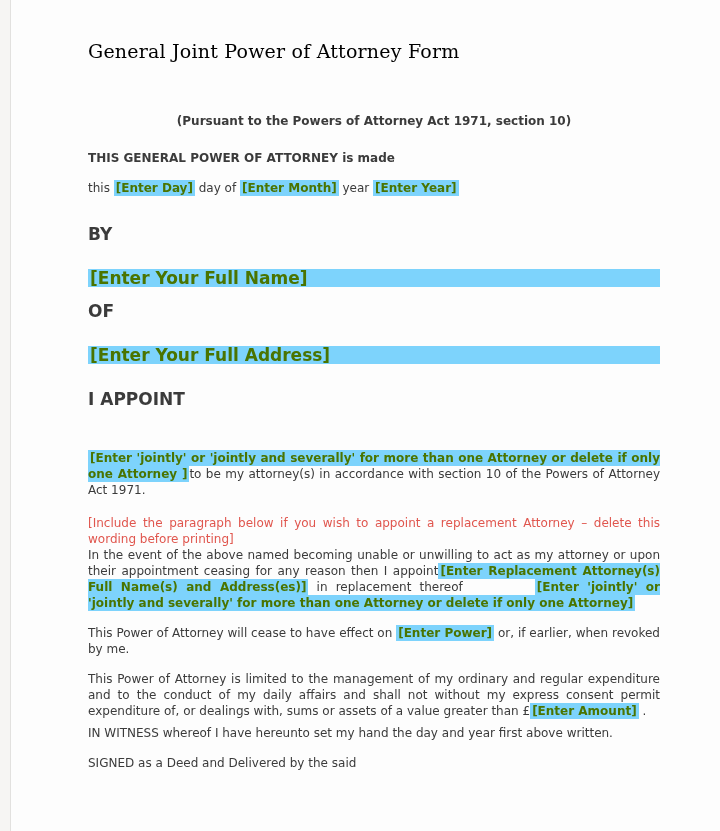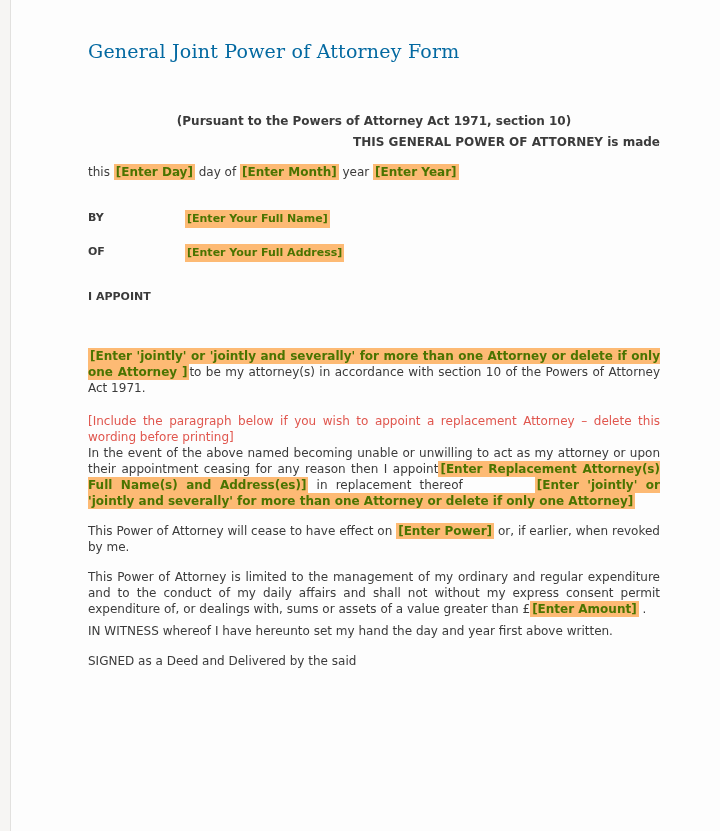"General Joint Power of Attorney" .doc-title { color: #0369a1 -> #000000 }
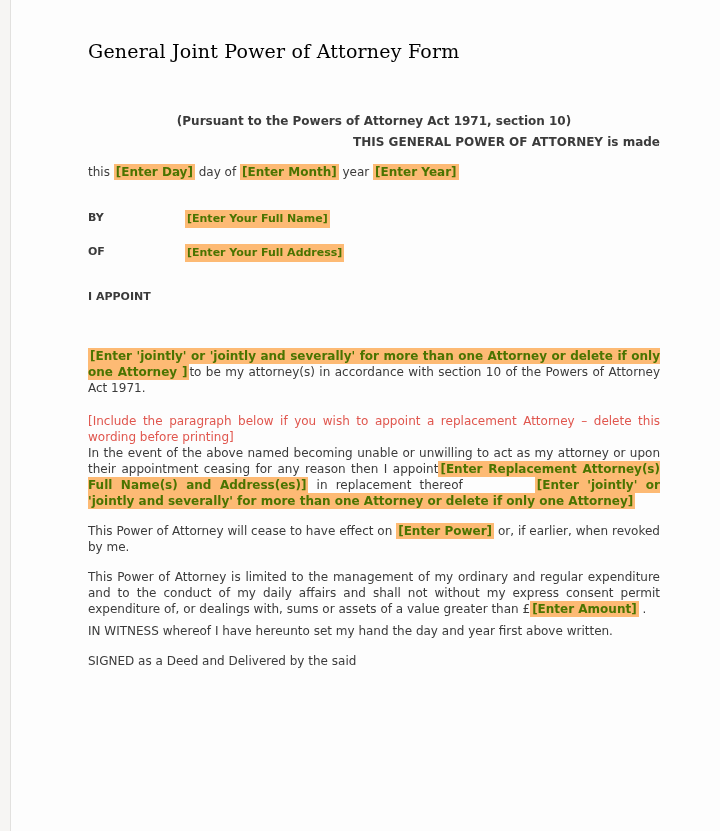"THIS GENERAL POWER OF ATTORNEY" .made-line { margin-top: 5px -> 21px; text-align: right -> none }
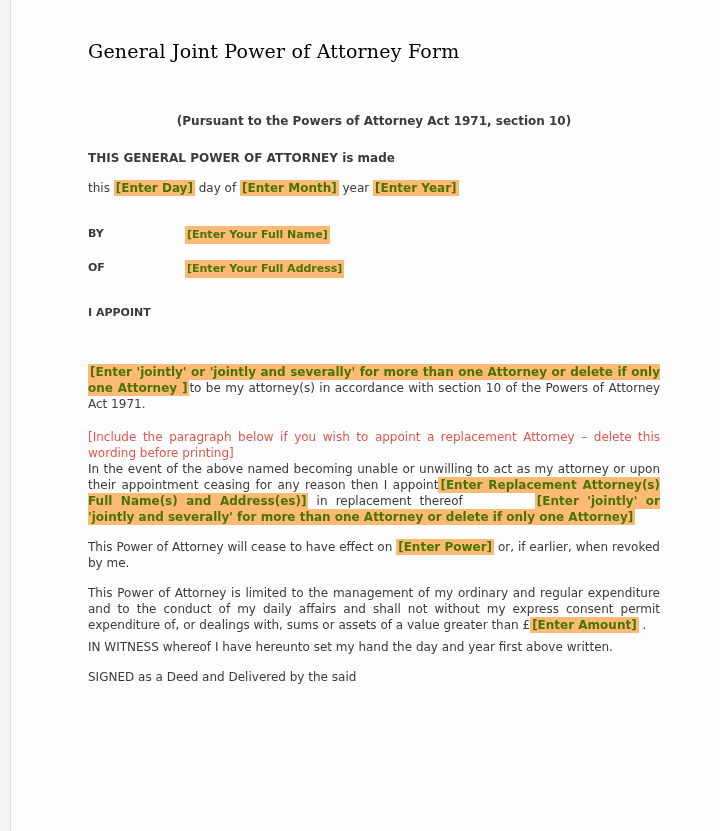"[Enter Day]" .hl { background: #fdba74 -> #7dd3fc; margin-top: none -> 27px }
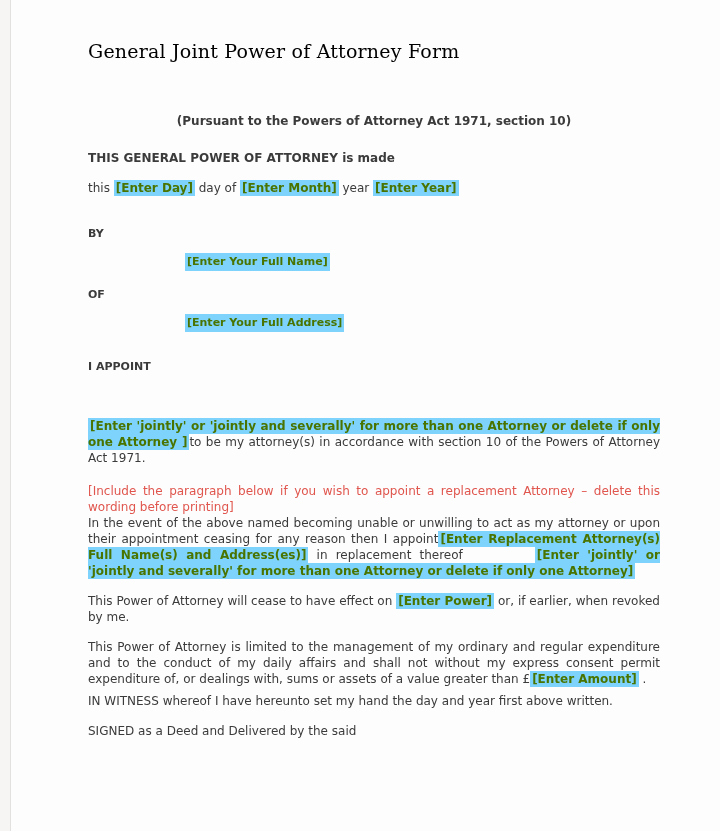"BY" .row { flex-direction: none -> column; font-size: 11px -> 17px }
